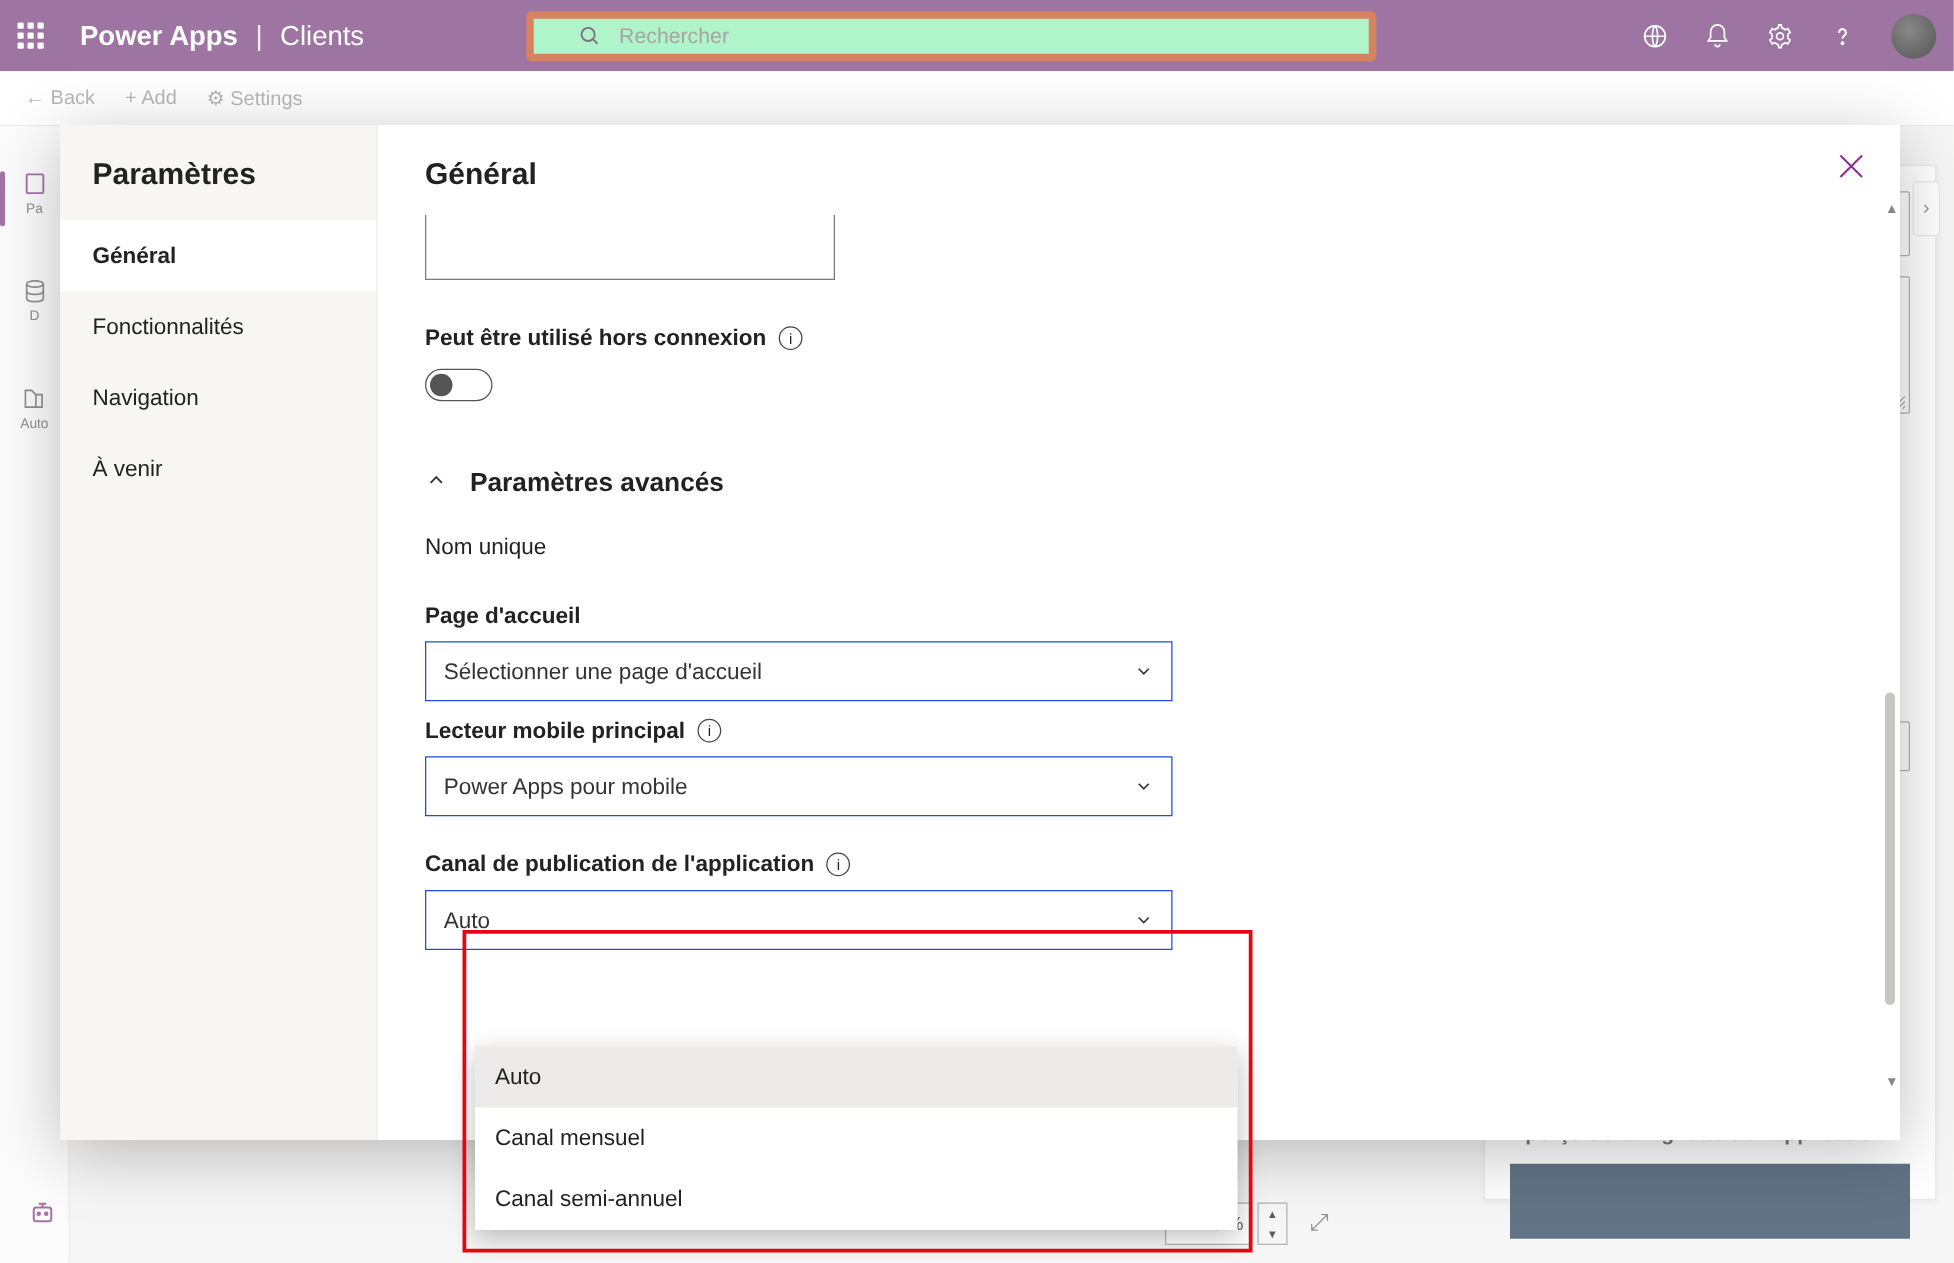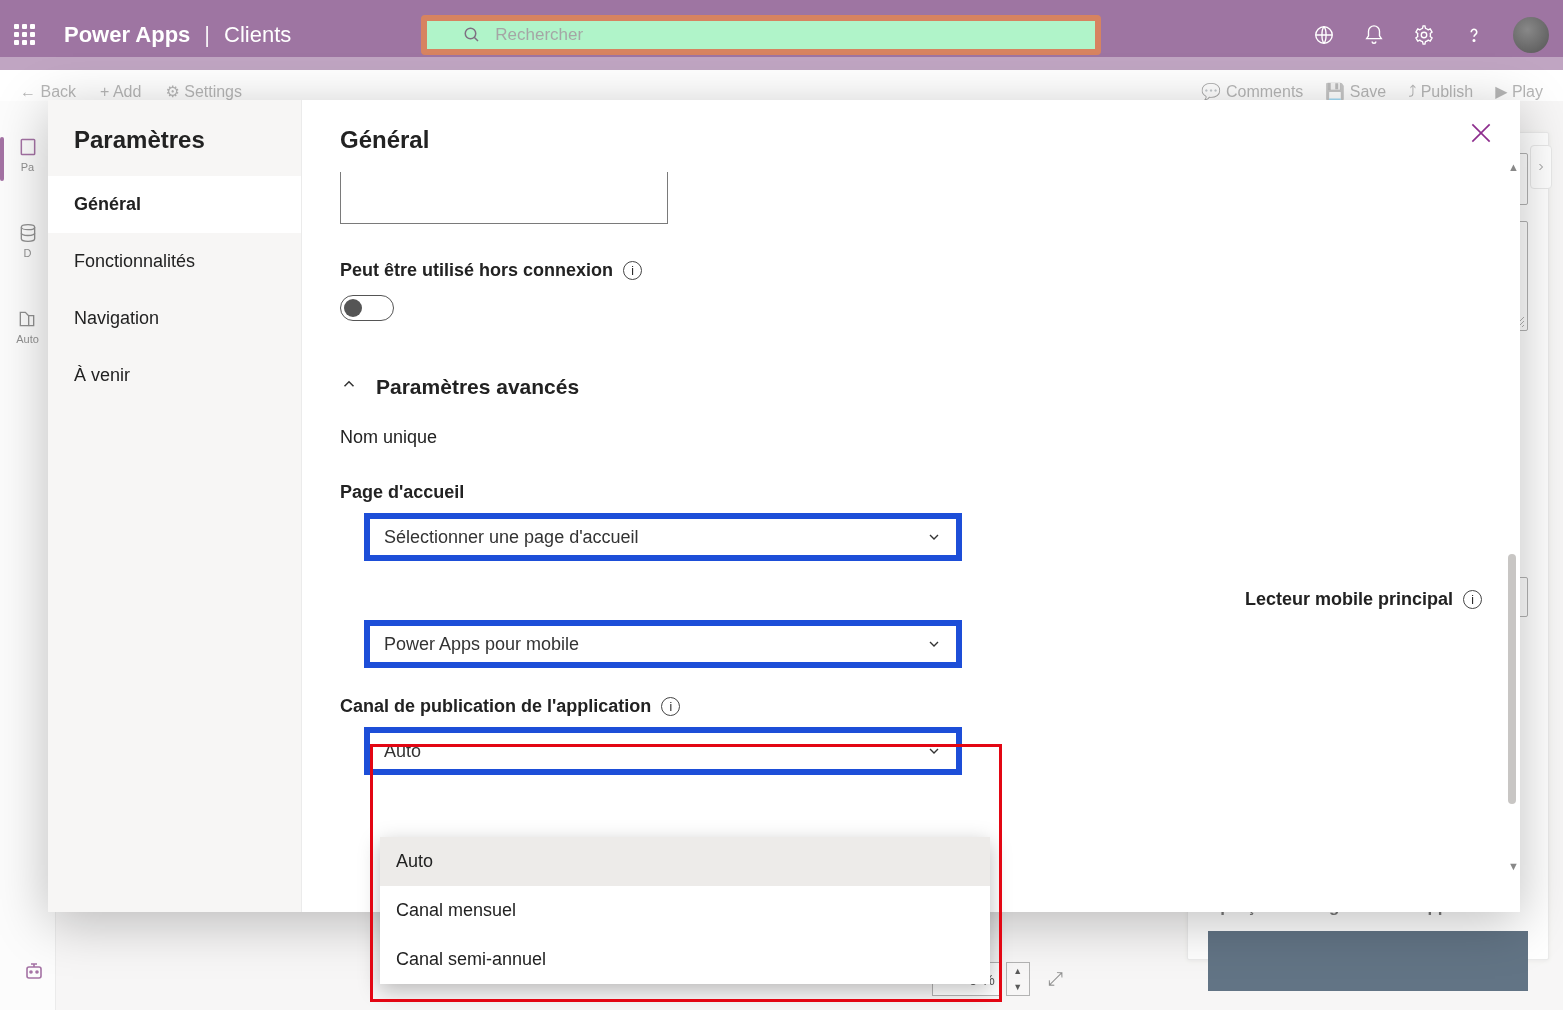"Power Apps" .header { height: 70px -> 57px }
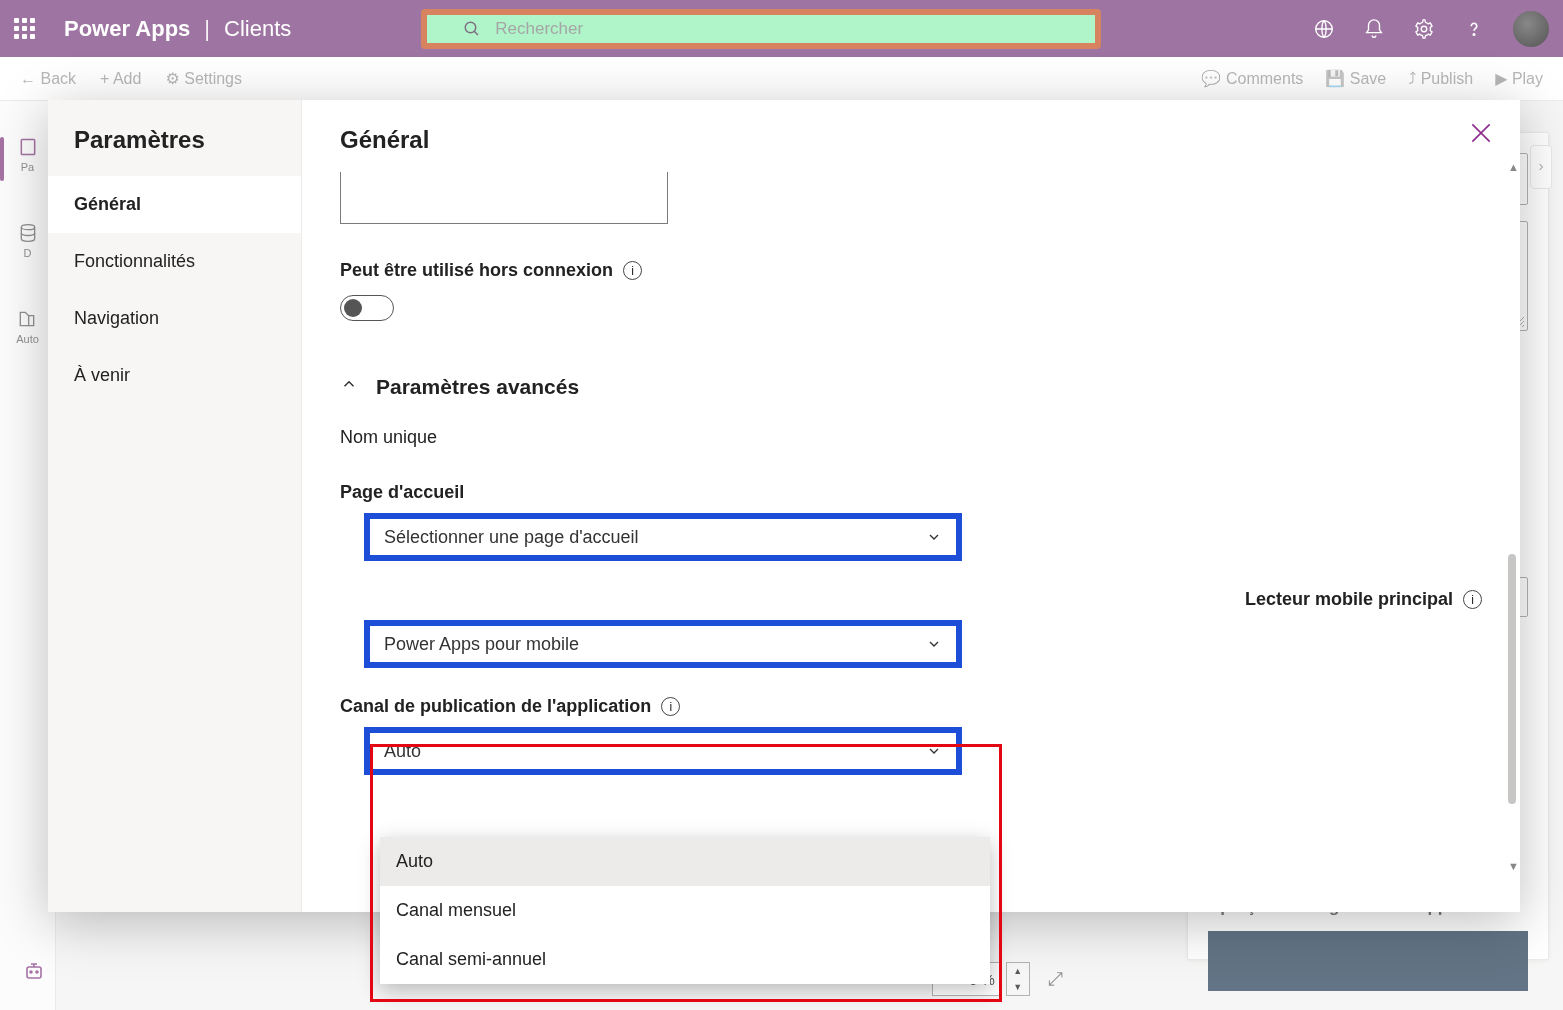"💬 Comments" div.subbar-right { html: <div> <span>💬 <span>Comments</span></span> <span>💾 <span>Save</span></span> <span>⤴ <span>Publish</span></span> <span>▶ <span>Play</span></span> </div> -> none }
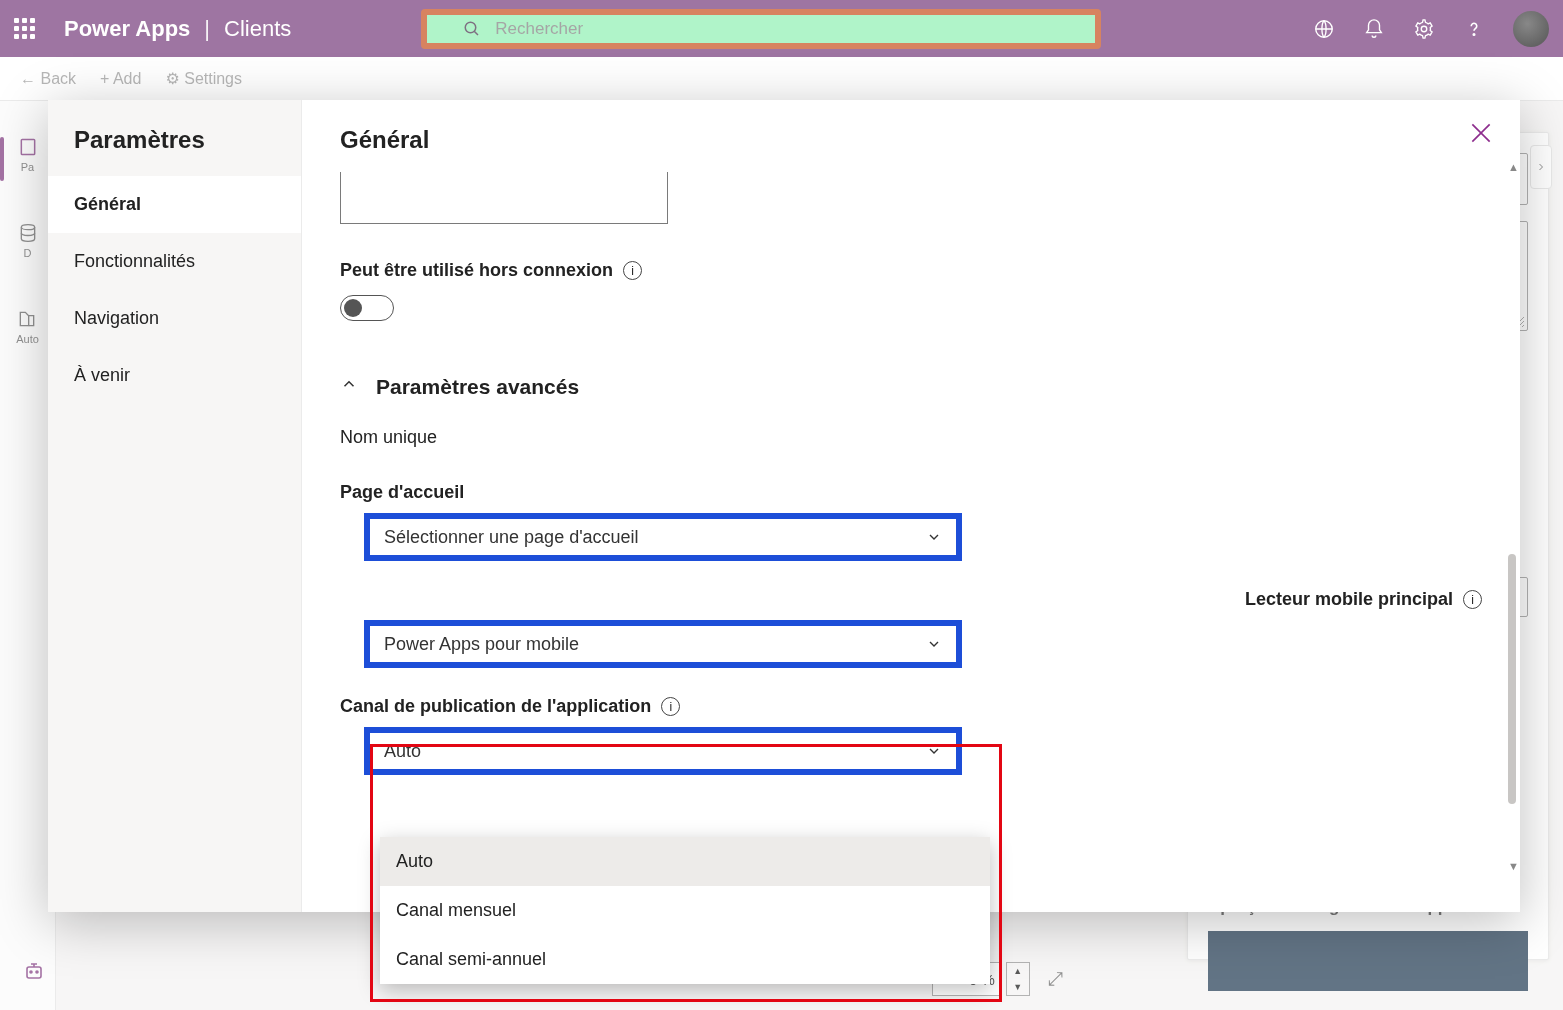"Sélectionner une page d'accueil" .select-box { border: 6px solid #1d4ed8 -> 1px solid #1d4ed8; margin-left: 24px -> none }
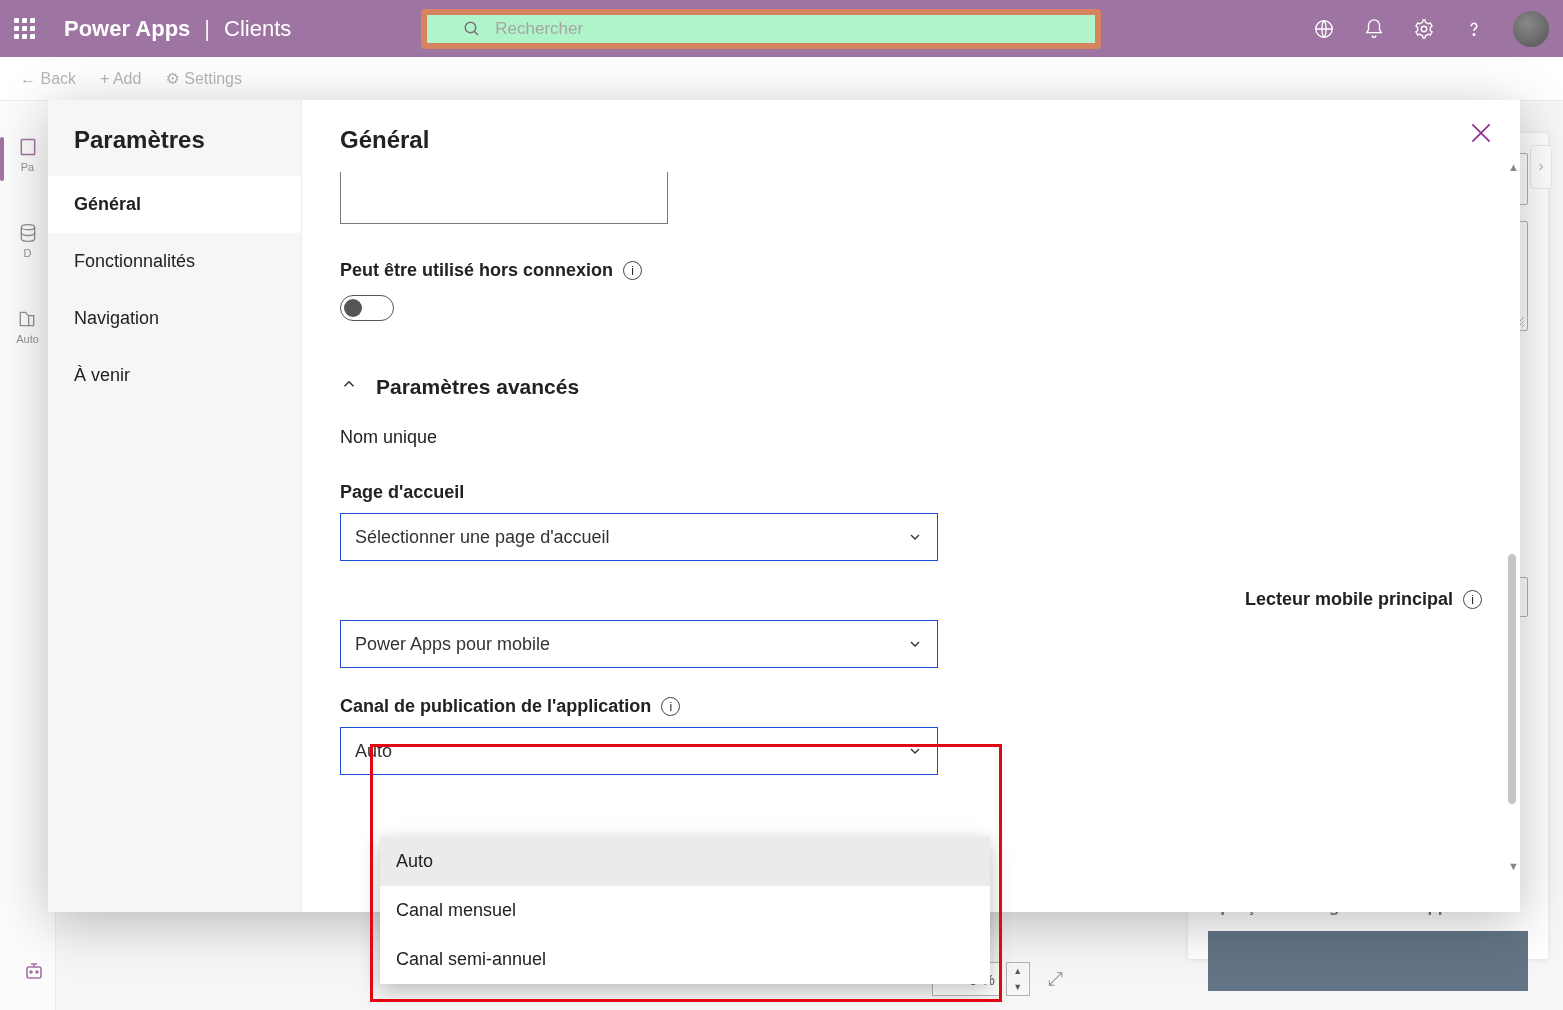"Lecteur mobile principal" div.sub-label { justify-content: flex-end -> none; margin-top: 28px -> 13px }
